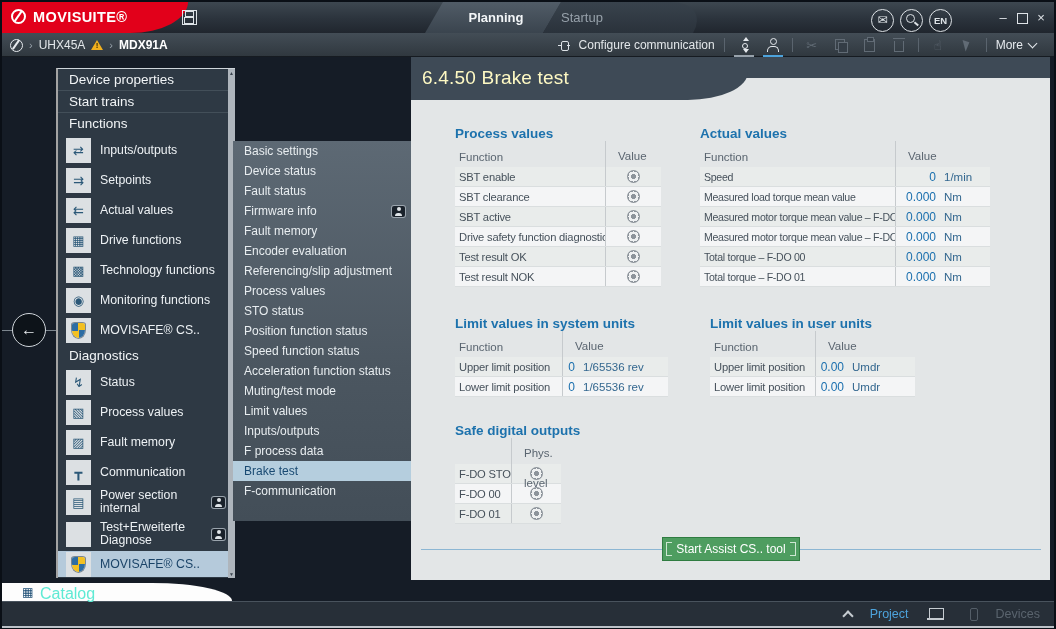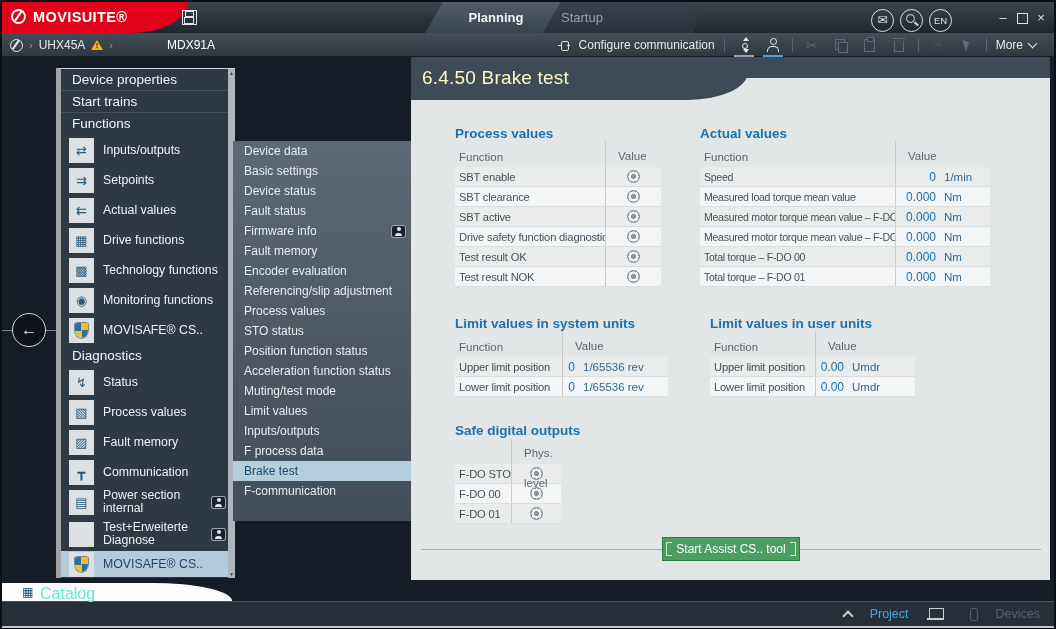"EN" .en-txt { font-weight: normal -> bold }
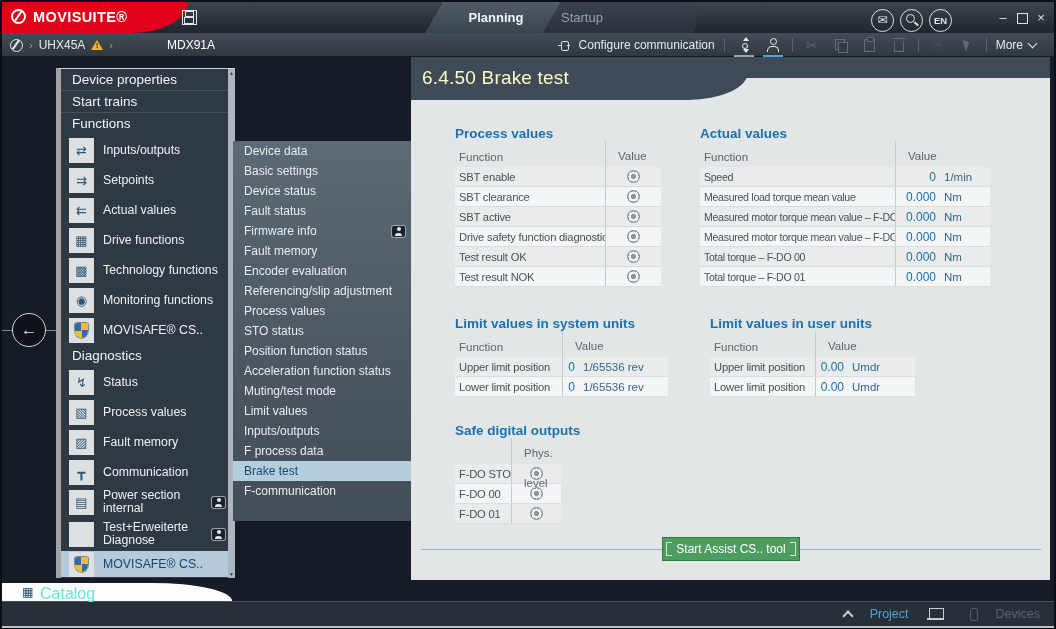"MDX91A" .bc-dev.bold { font-weight: normal -> bold; margin-left: 48px -> none }
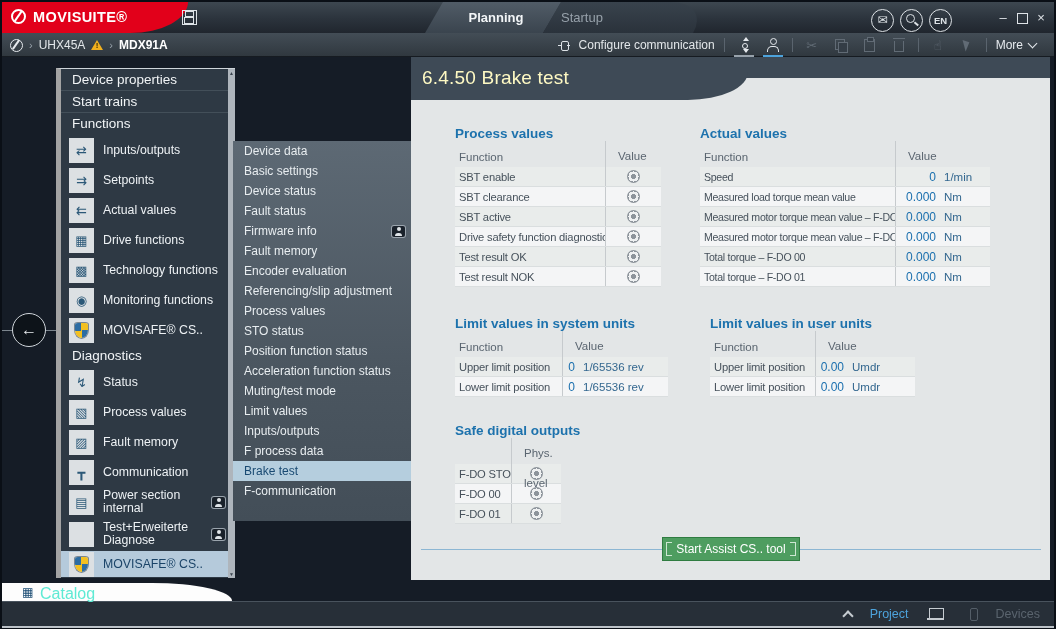"Device properties" .sidebar { border-left: 5px solid #a3a3a3 -> 2px solid #a3a3a3 }
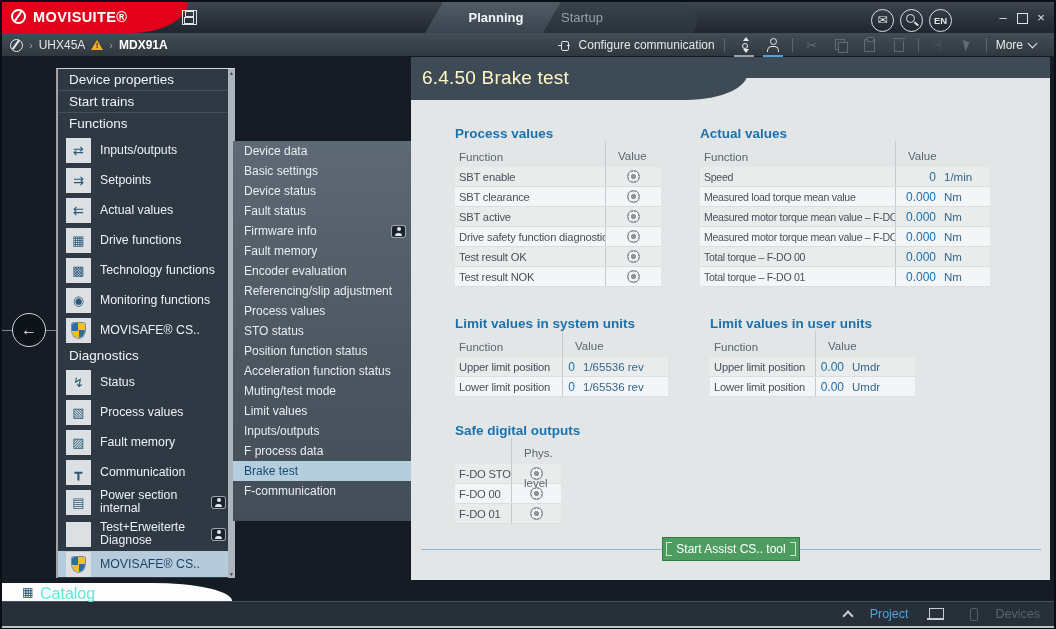"Device data" div.sm-item { html: <div> <span>Device data</span> </div> -> none }
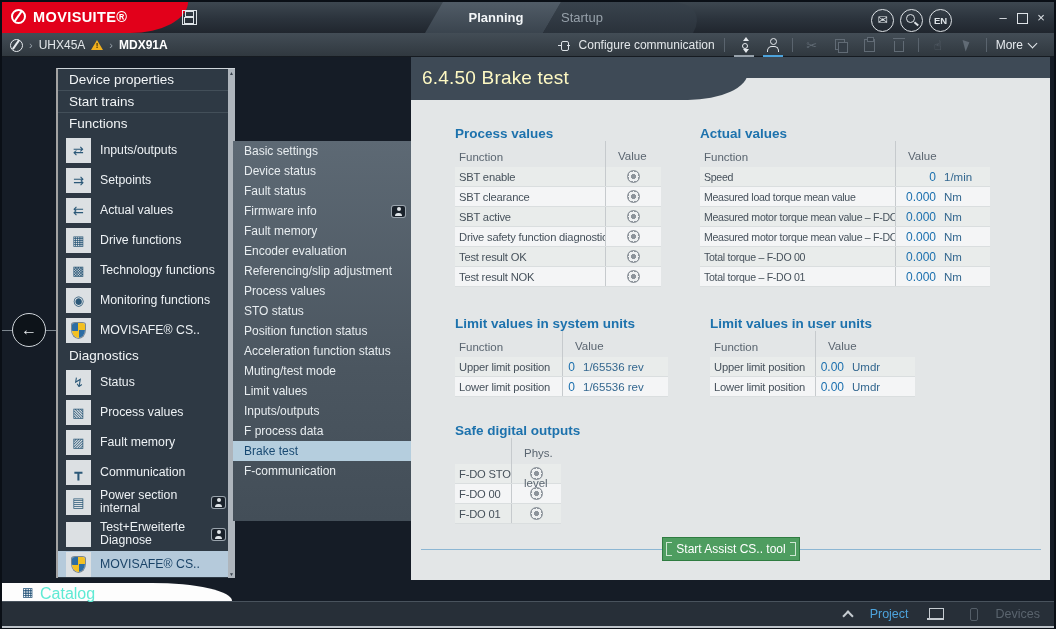"Speed function status" div.sm-item { html: none -> <div> <span>Speed function status</span> </div> }
